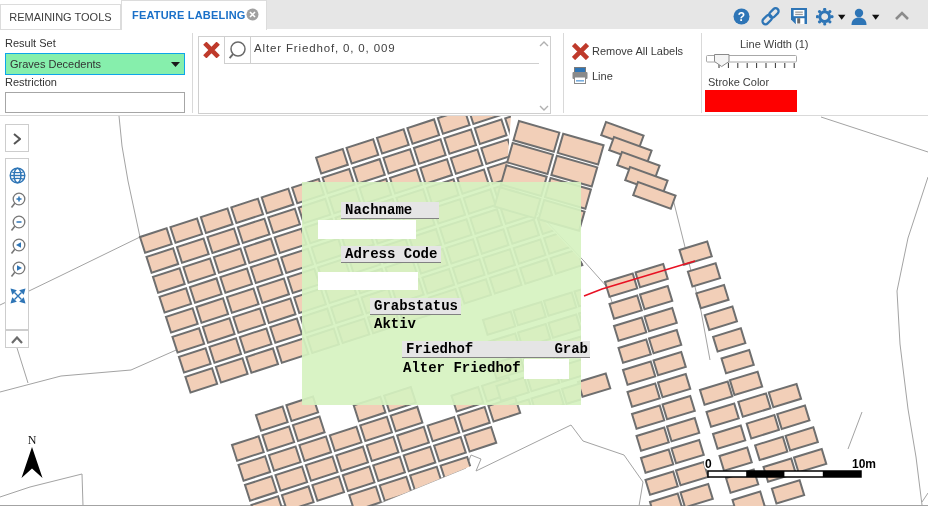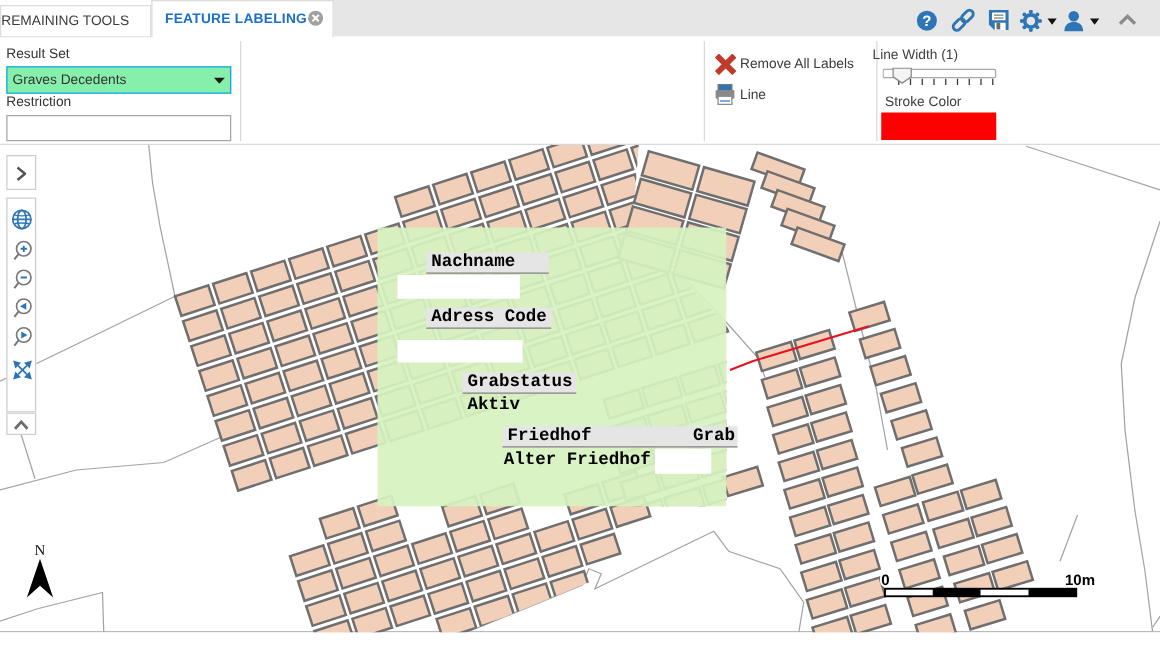"REMAINING TOOLS" div.abs { text-align: none -> center }
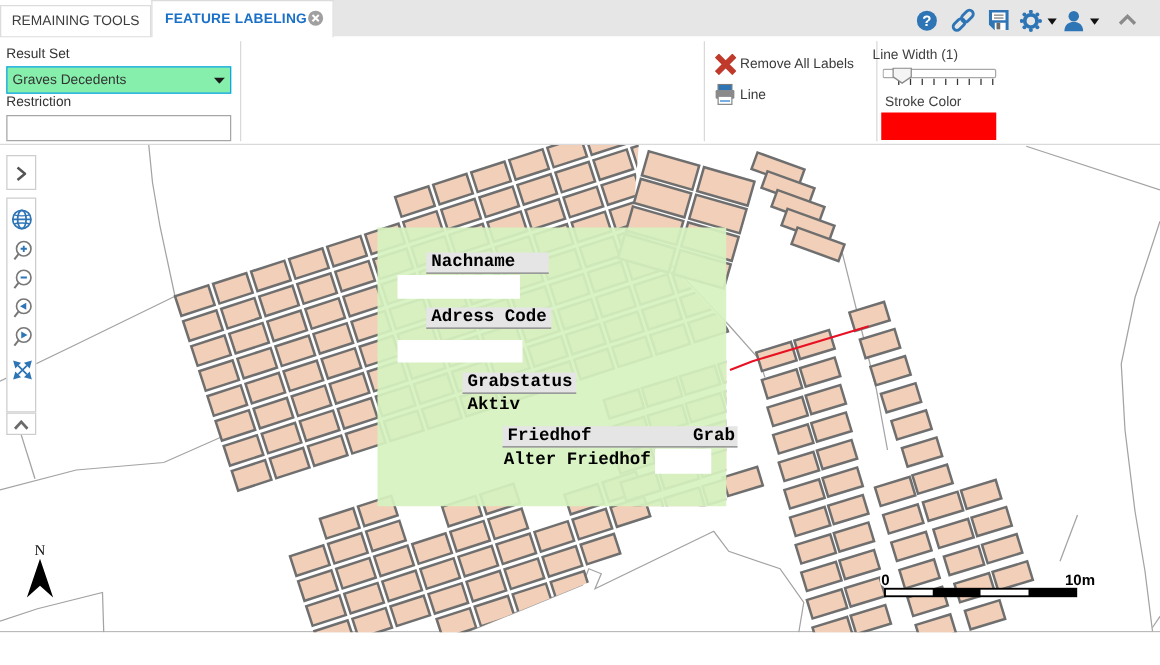"Alter Friedhof, 0, 0, 009" div.abs { html: none -> <div> <div></div> <div></div> <div></div> <svg> <path></path> </svg> <svg> <circle></circle> <path></path> </svg> <div>Alter Friedhof, 0, 0, 009</div> <svg> <path></path> </svg> <svg> <path></path> </svg> </div> }
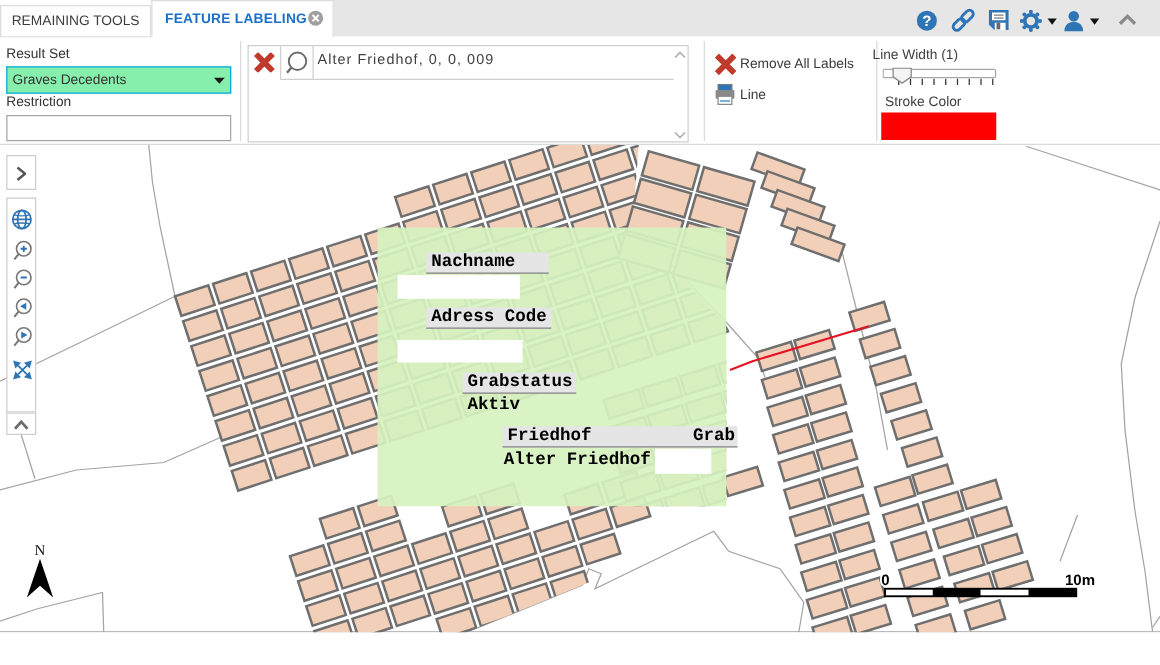"Line Width (1)" div.abs { left: 698px -> 740px }
